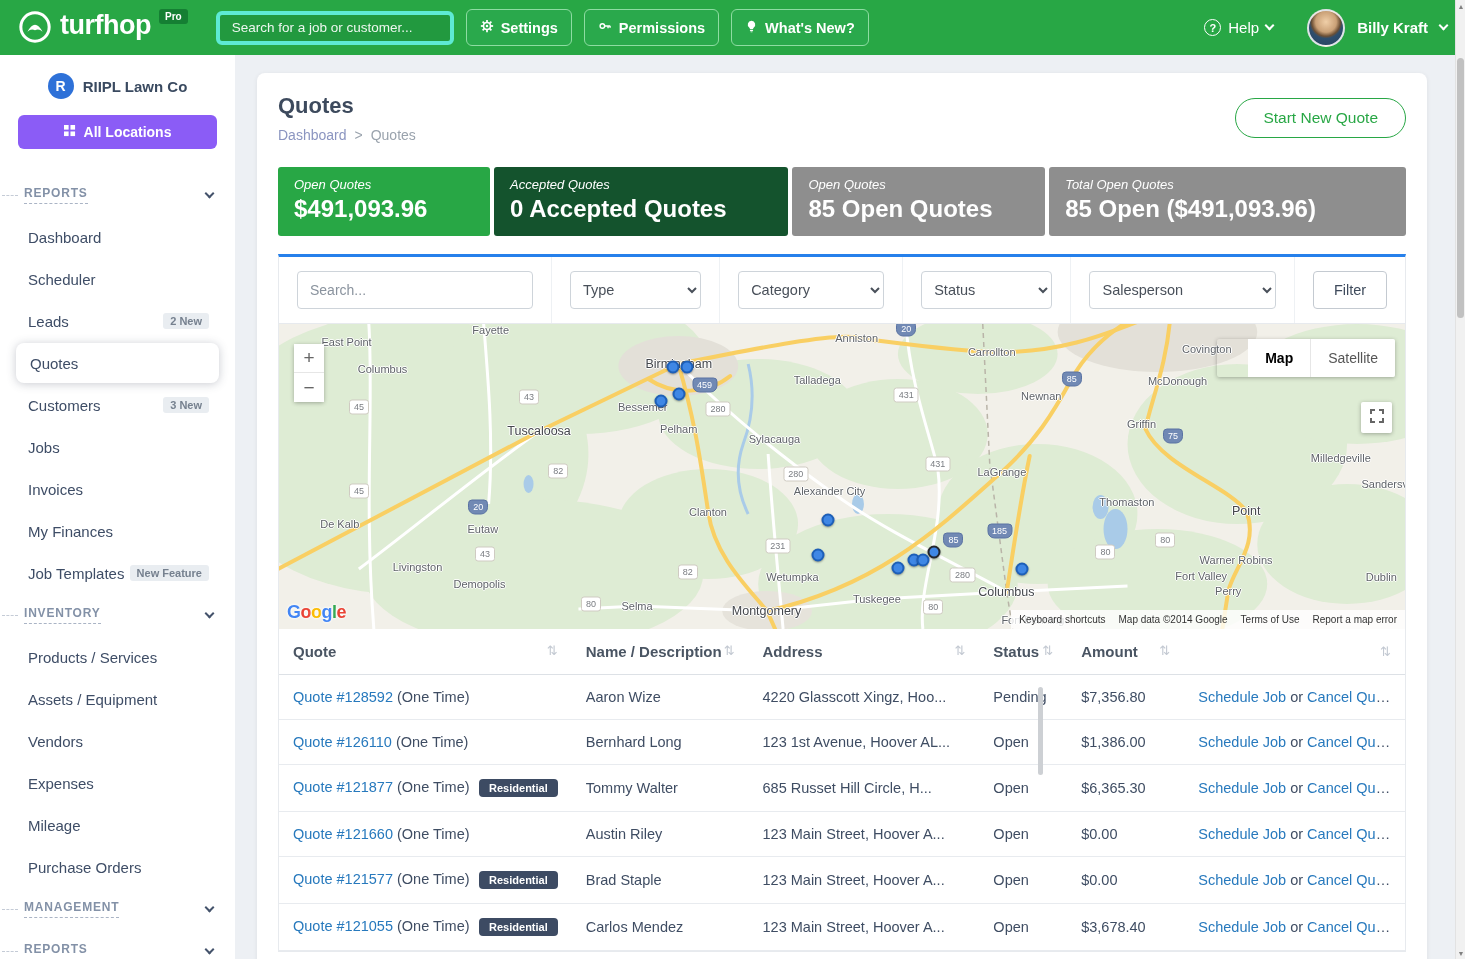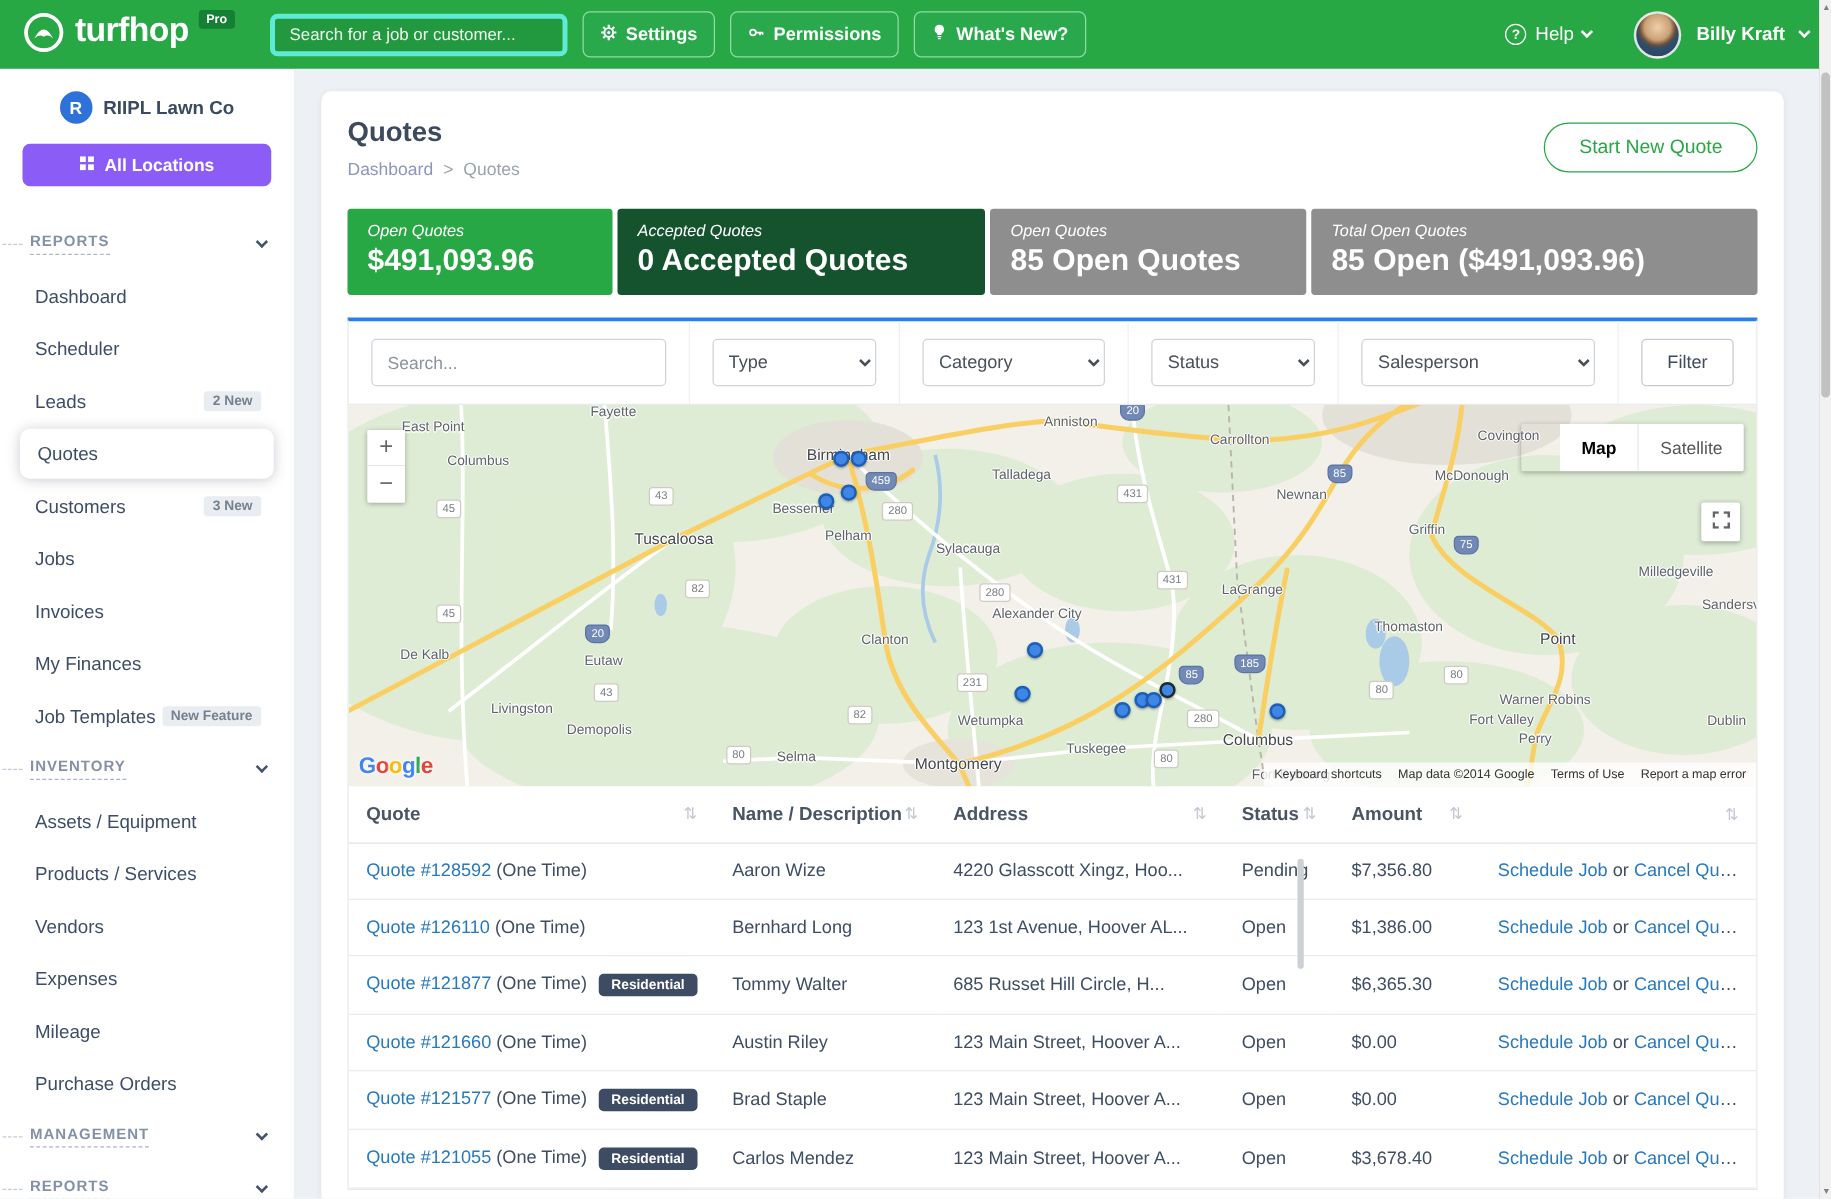"Assets / Equipment" div.nav-item { order: before "Products / Services" -> after "Products / Services" }
